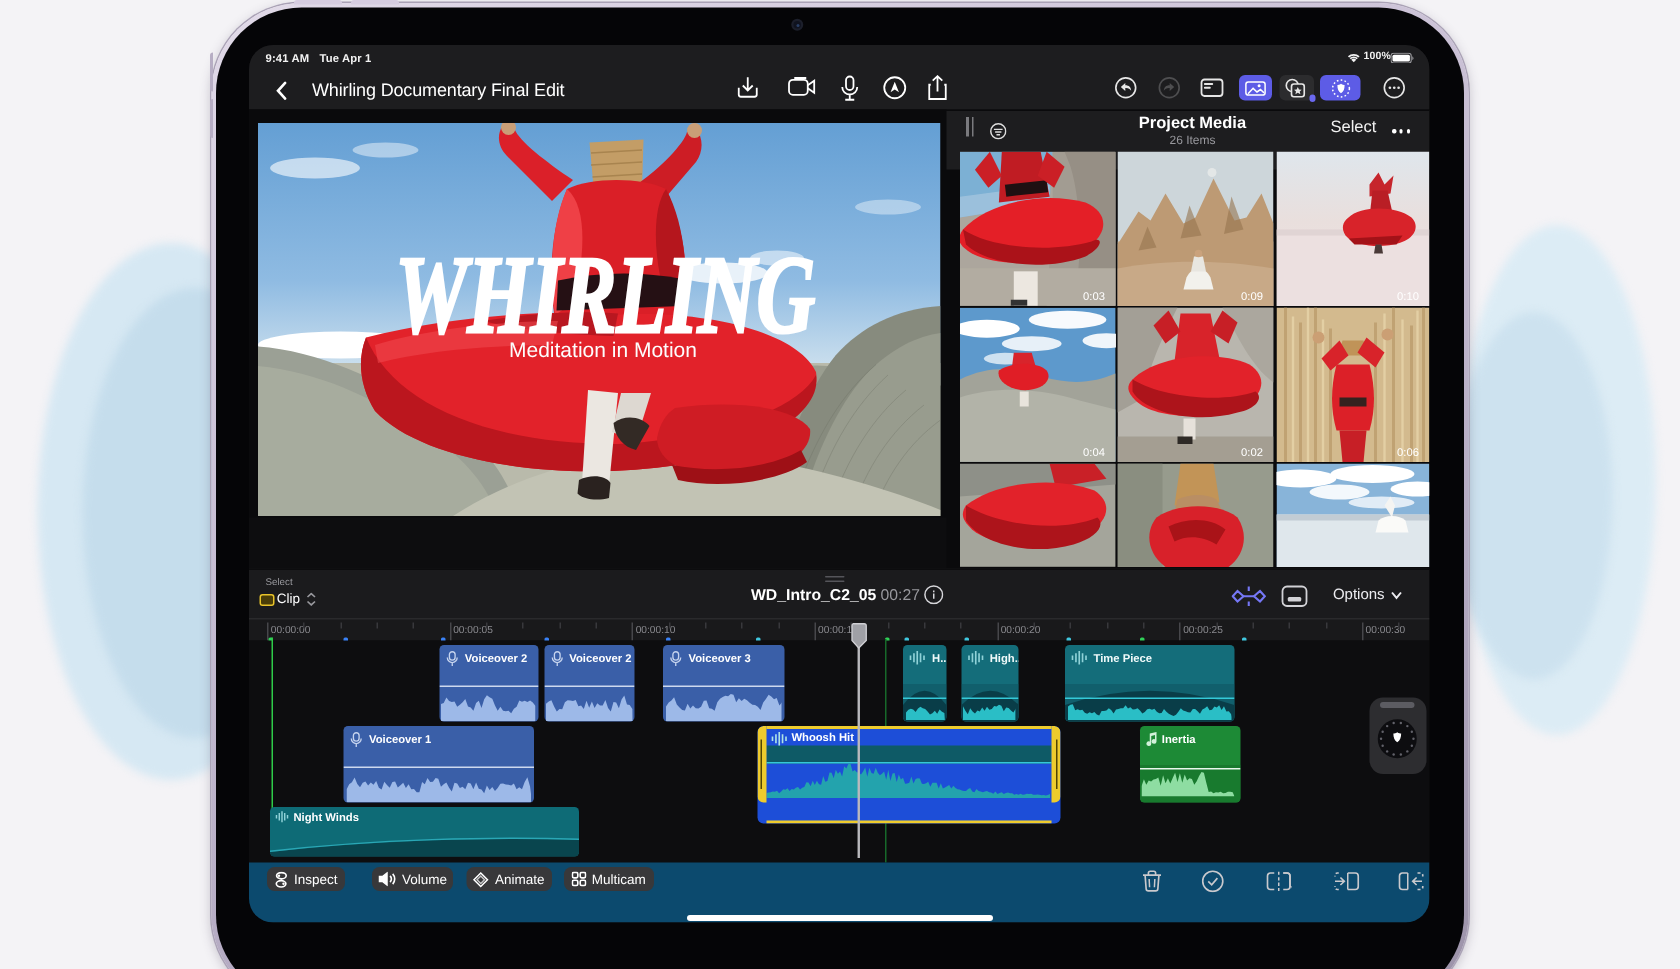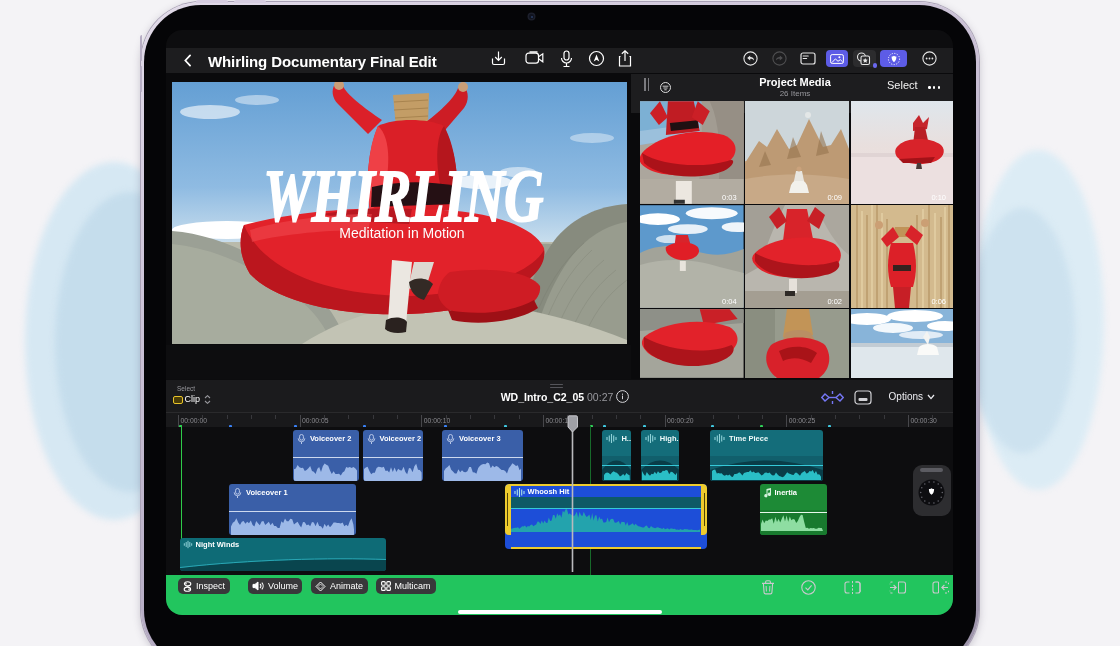"9:41 AM" div.abs { html: none -> <div> <span>9:41 AM</span> <span>Tue Apr 1</span> <span>100%</span> <svg> <path></path> <path></path> <path></path> </svg> <svg> <rect></rect> <rect></rect> <path></path> </svg> </div> }
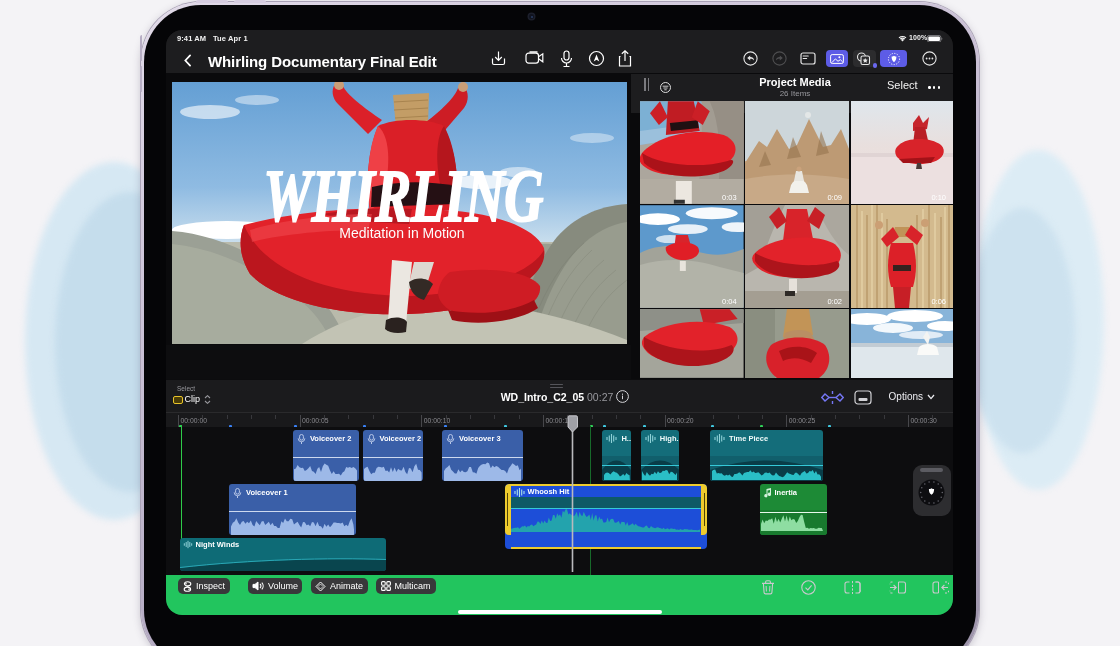"Whirling Documentary Final Edit" .ttl { font-size: 15px -> 12px; font-weight: bold -> normal }
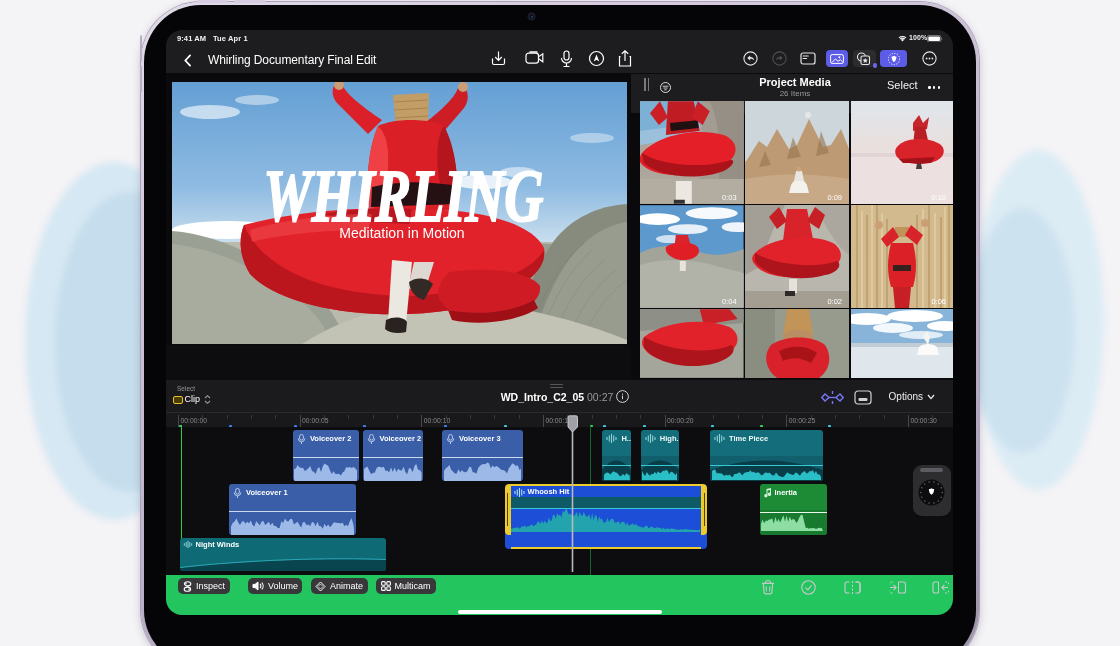"Inspect" #btoolbar { background: #22c55e -> #0c4a6e }
